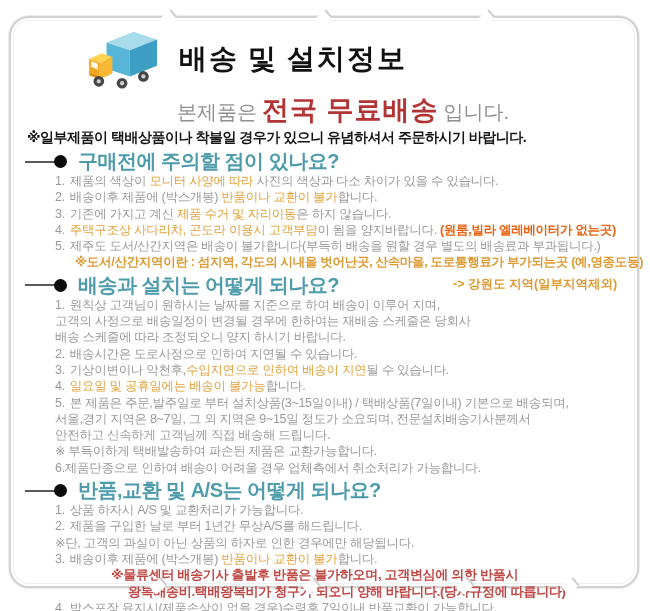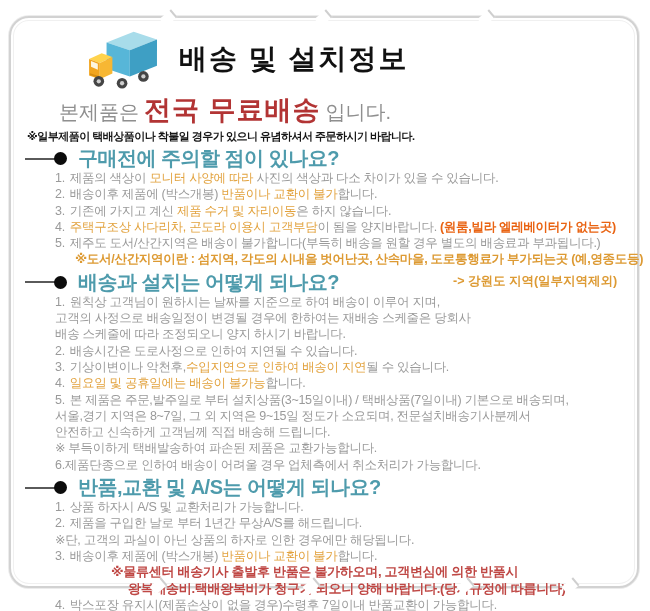"배송 및 설치정보" .title { font-family: none -> Liberation Serif, serif }
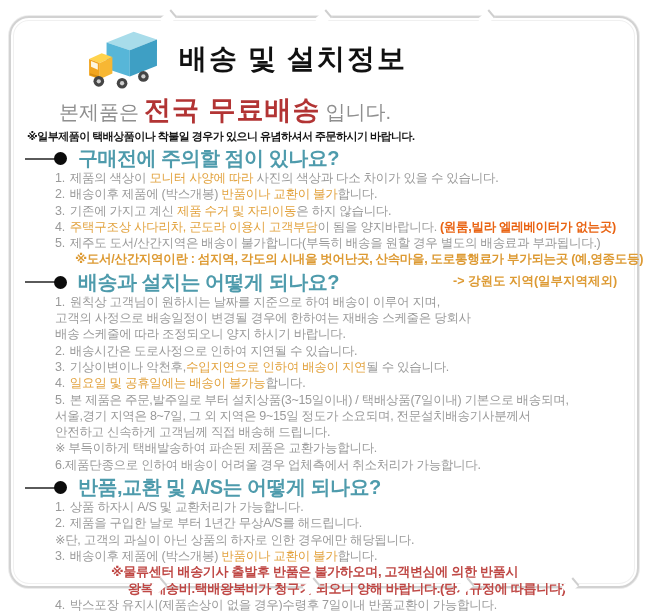"본제품은" .intro { justify-content: none -> center }
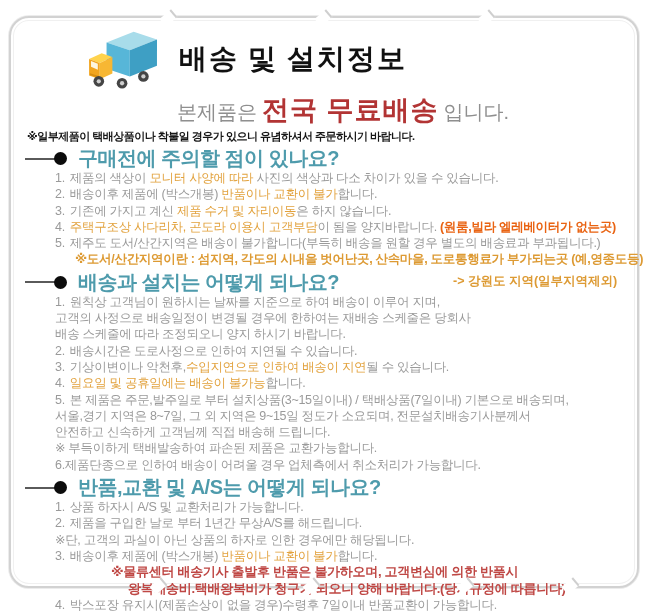"※일부제품이 택배상품이나 착불일 경우가 있으니" .notice { font-size: 11px -> 14px }
